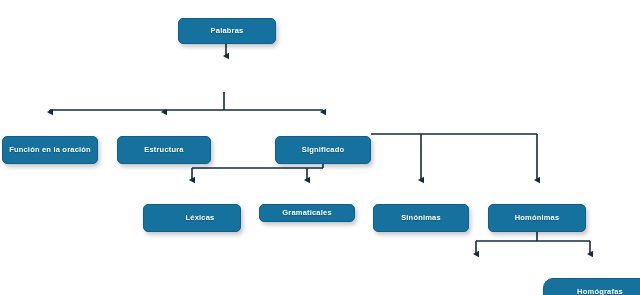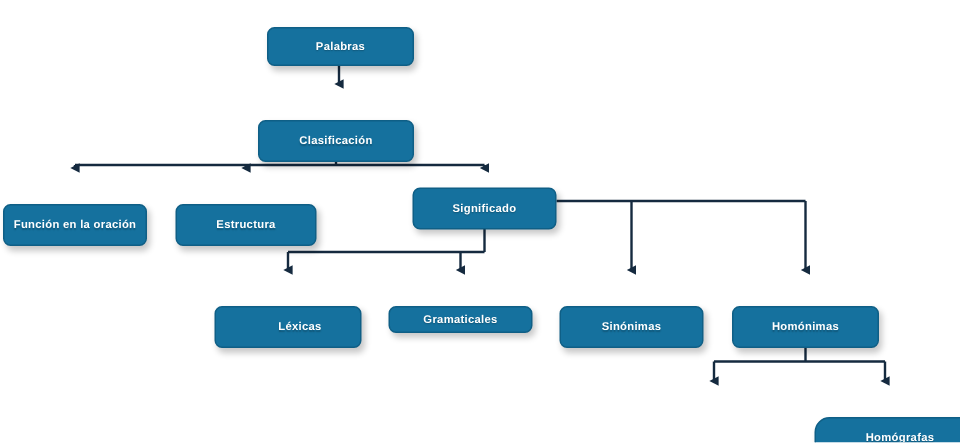"Clasificación" div.node { html: <div> <span>Clasificación</span> </div> -> none }
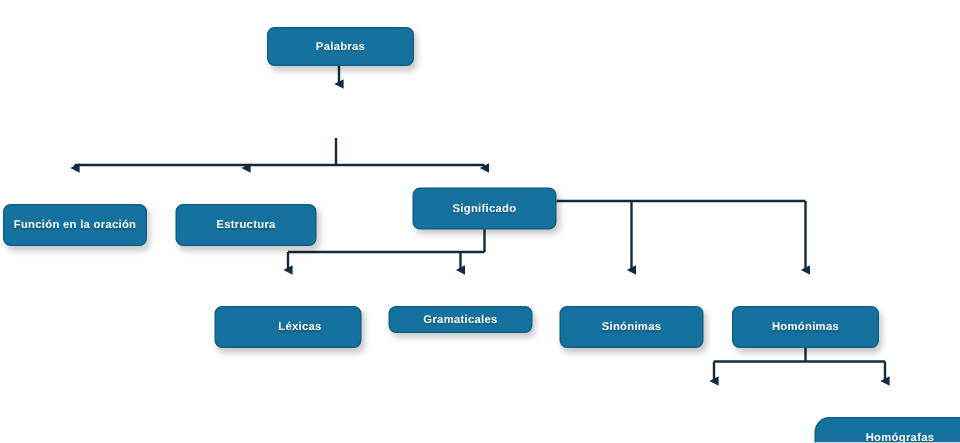"Significado" div.node { top: 109px -> 120px }
